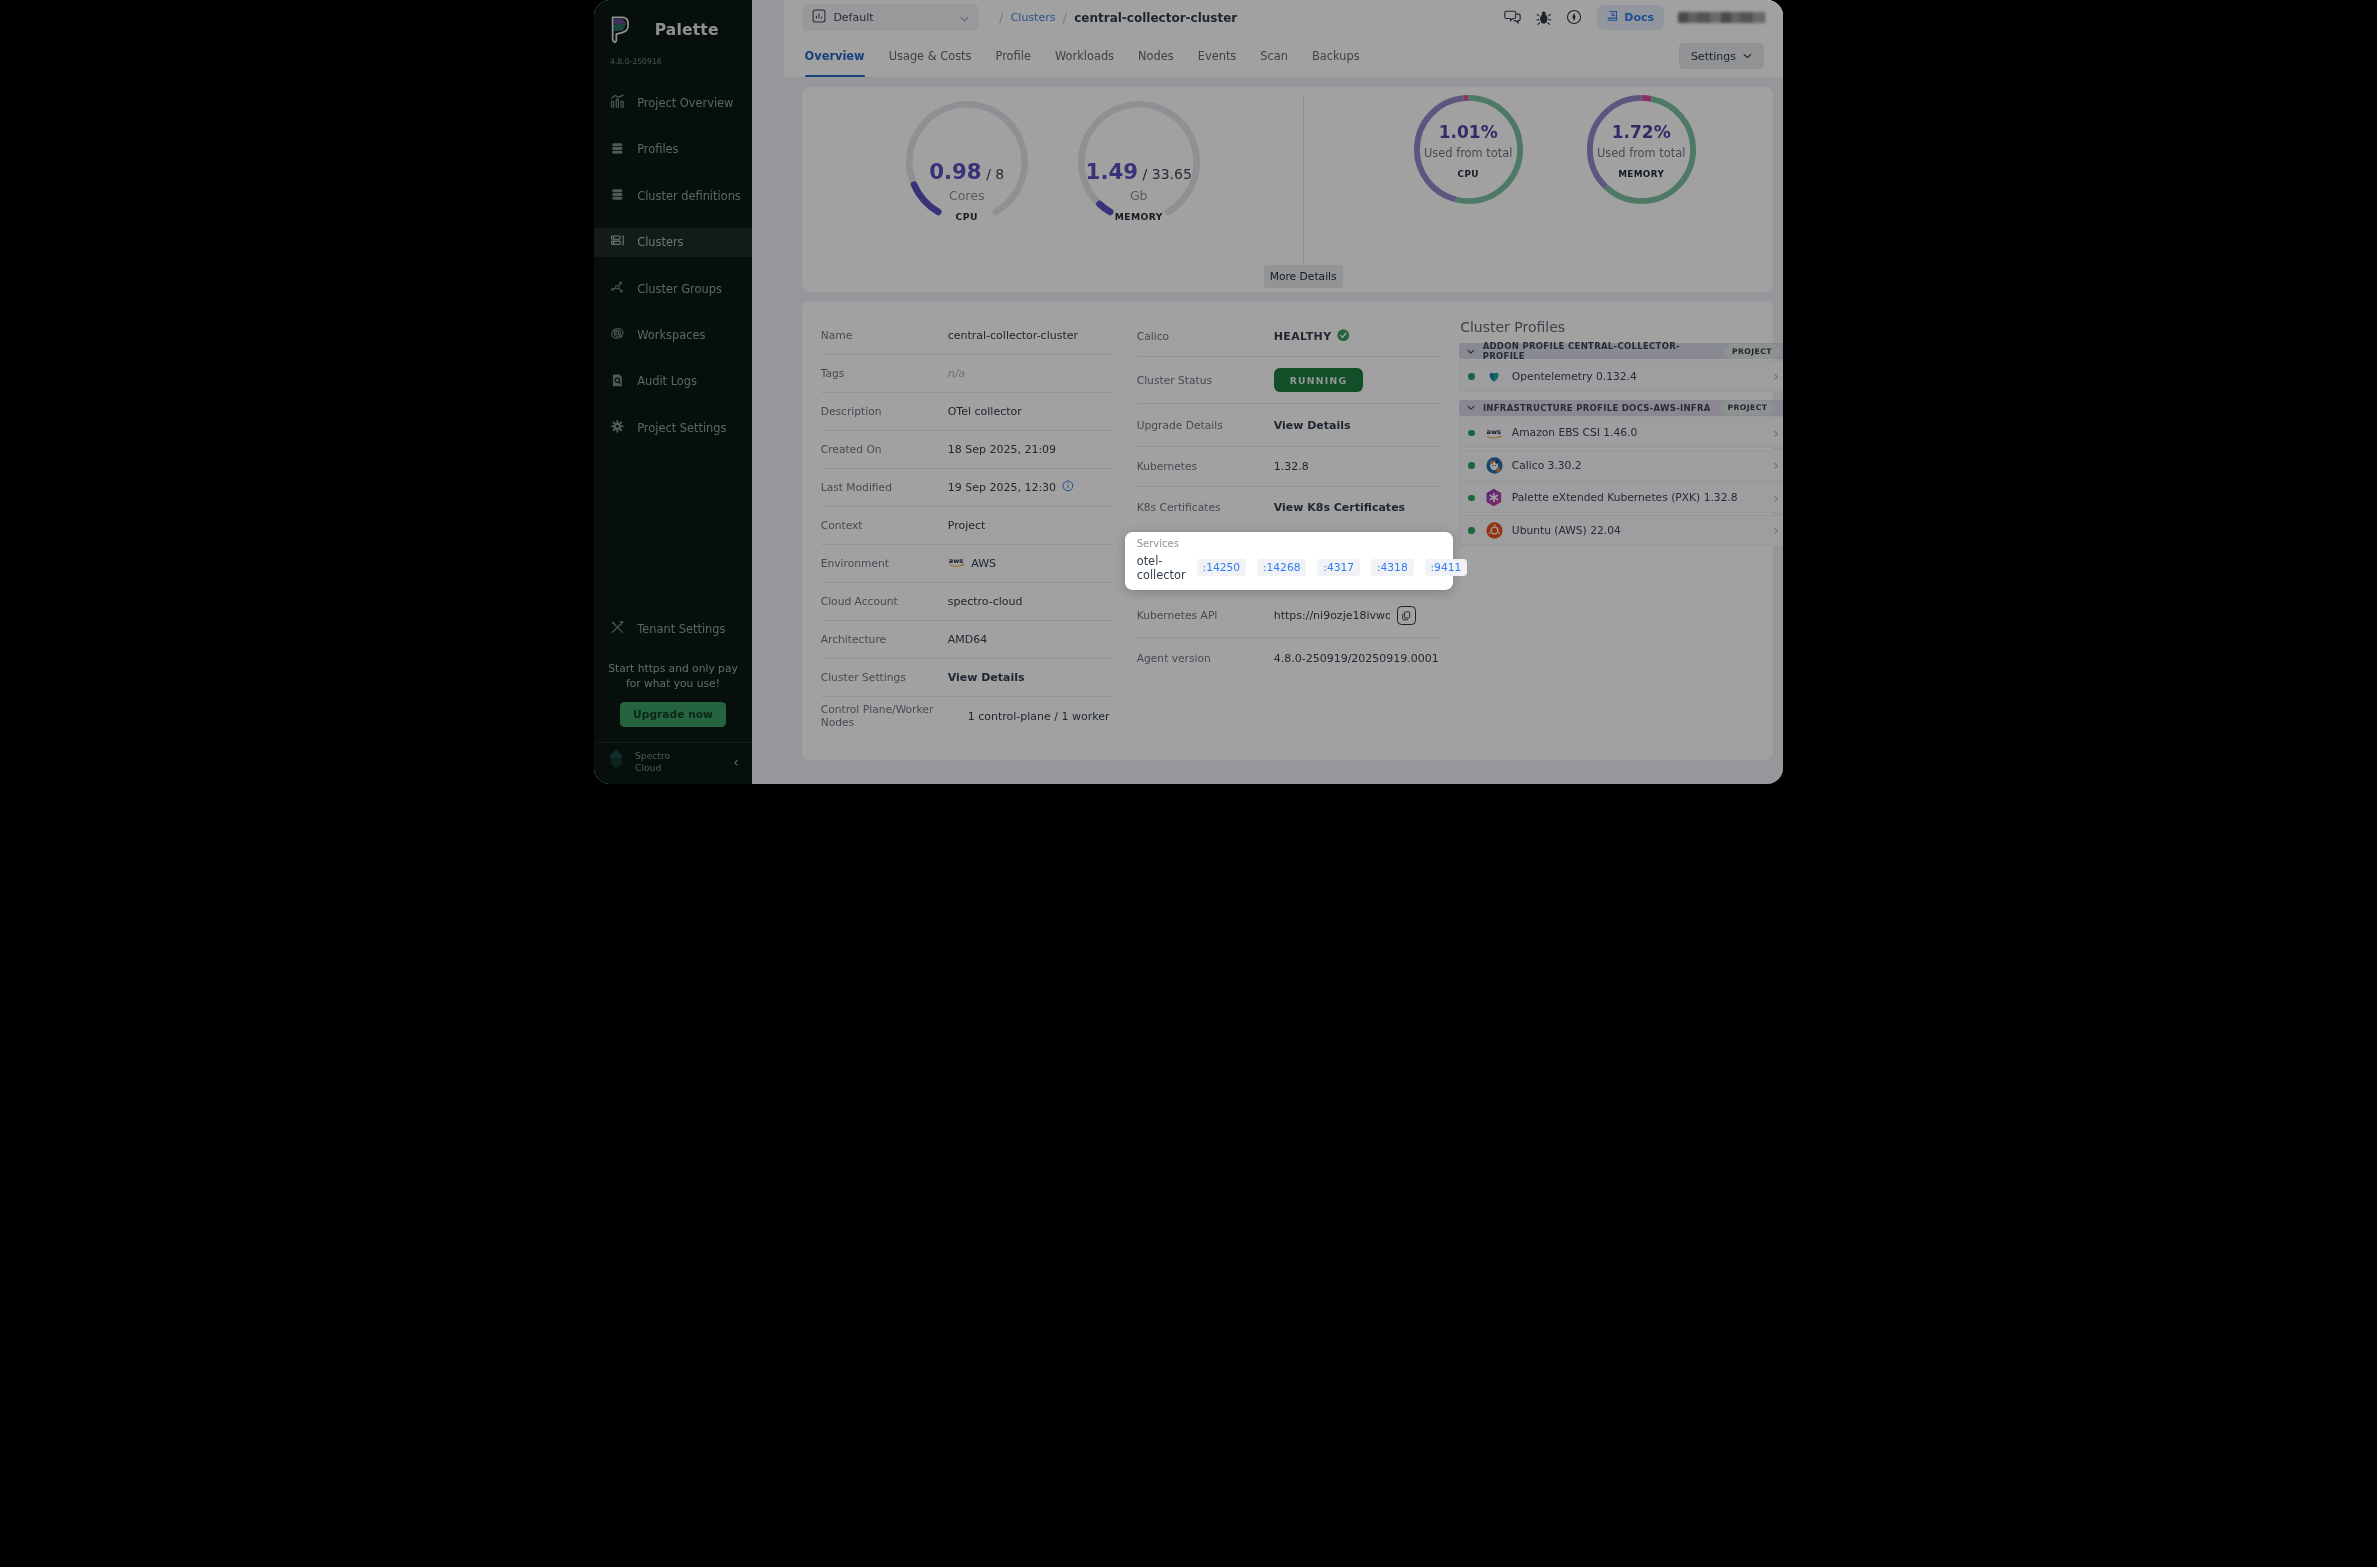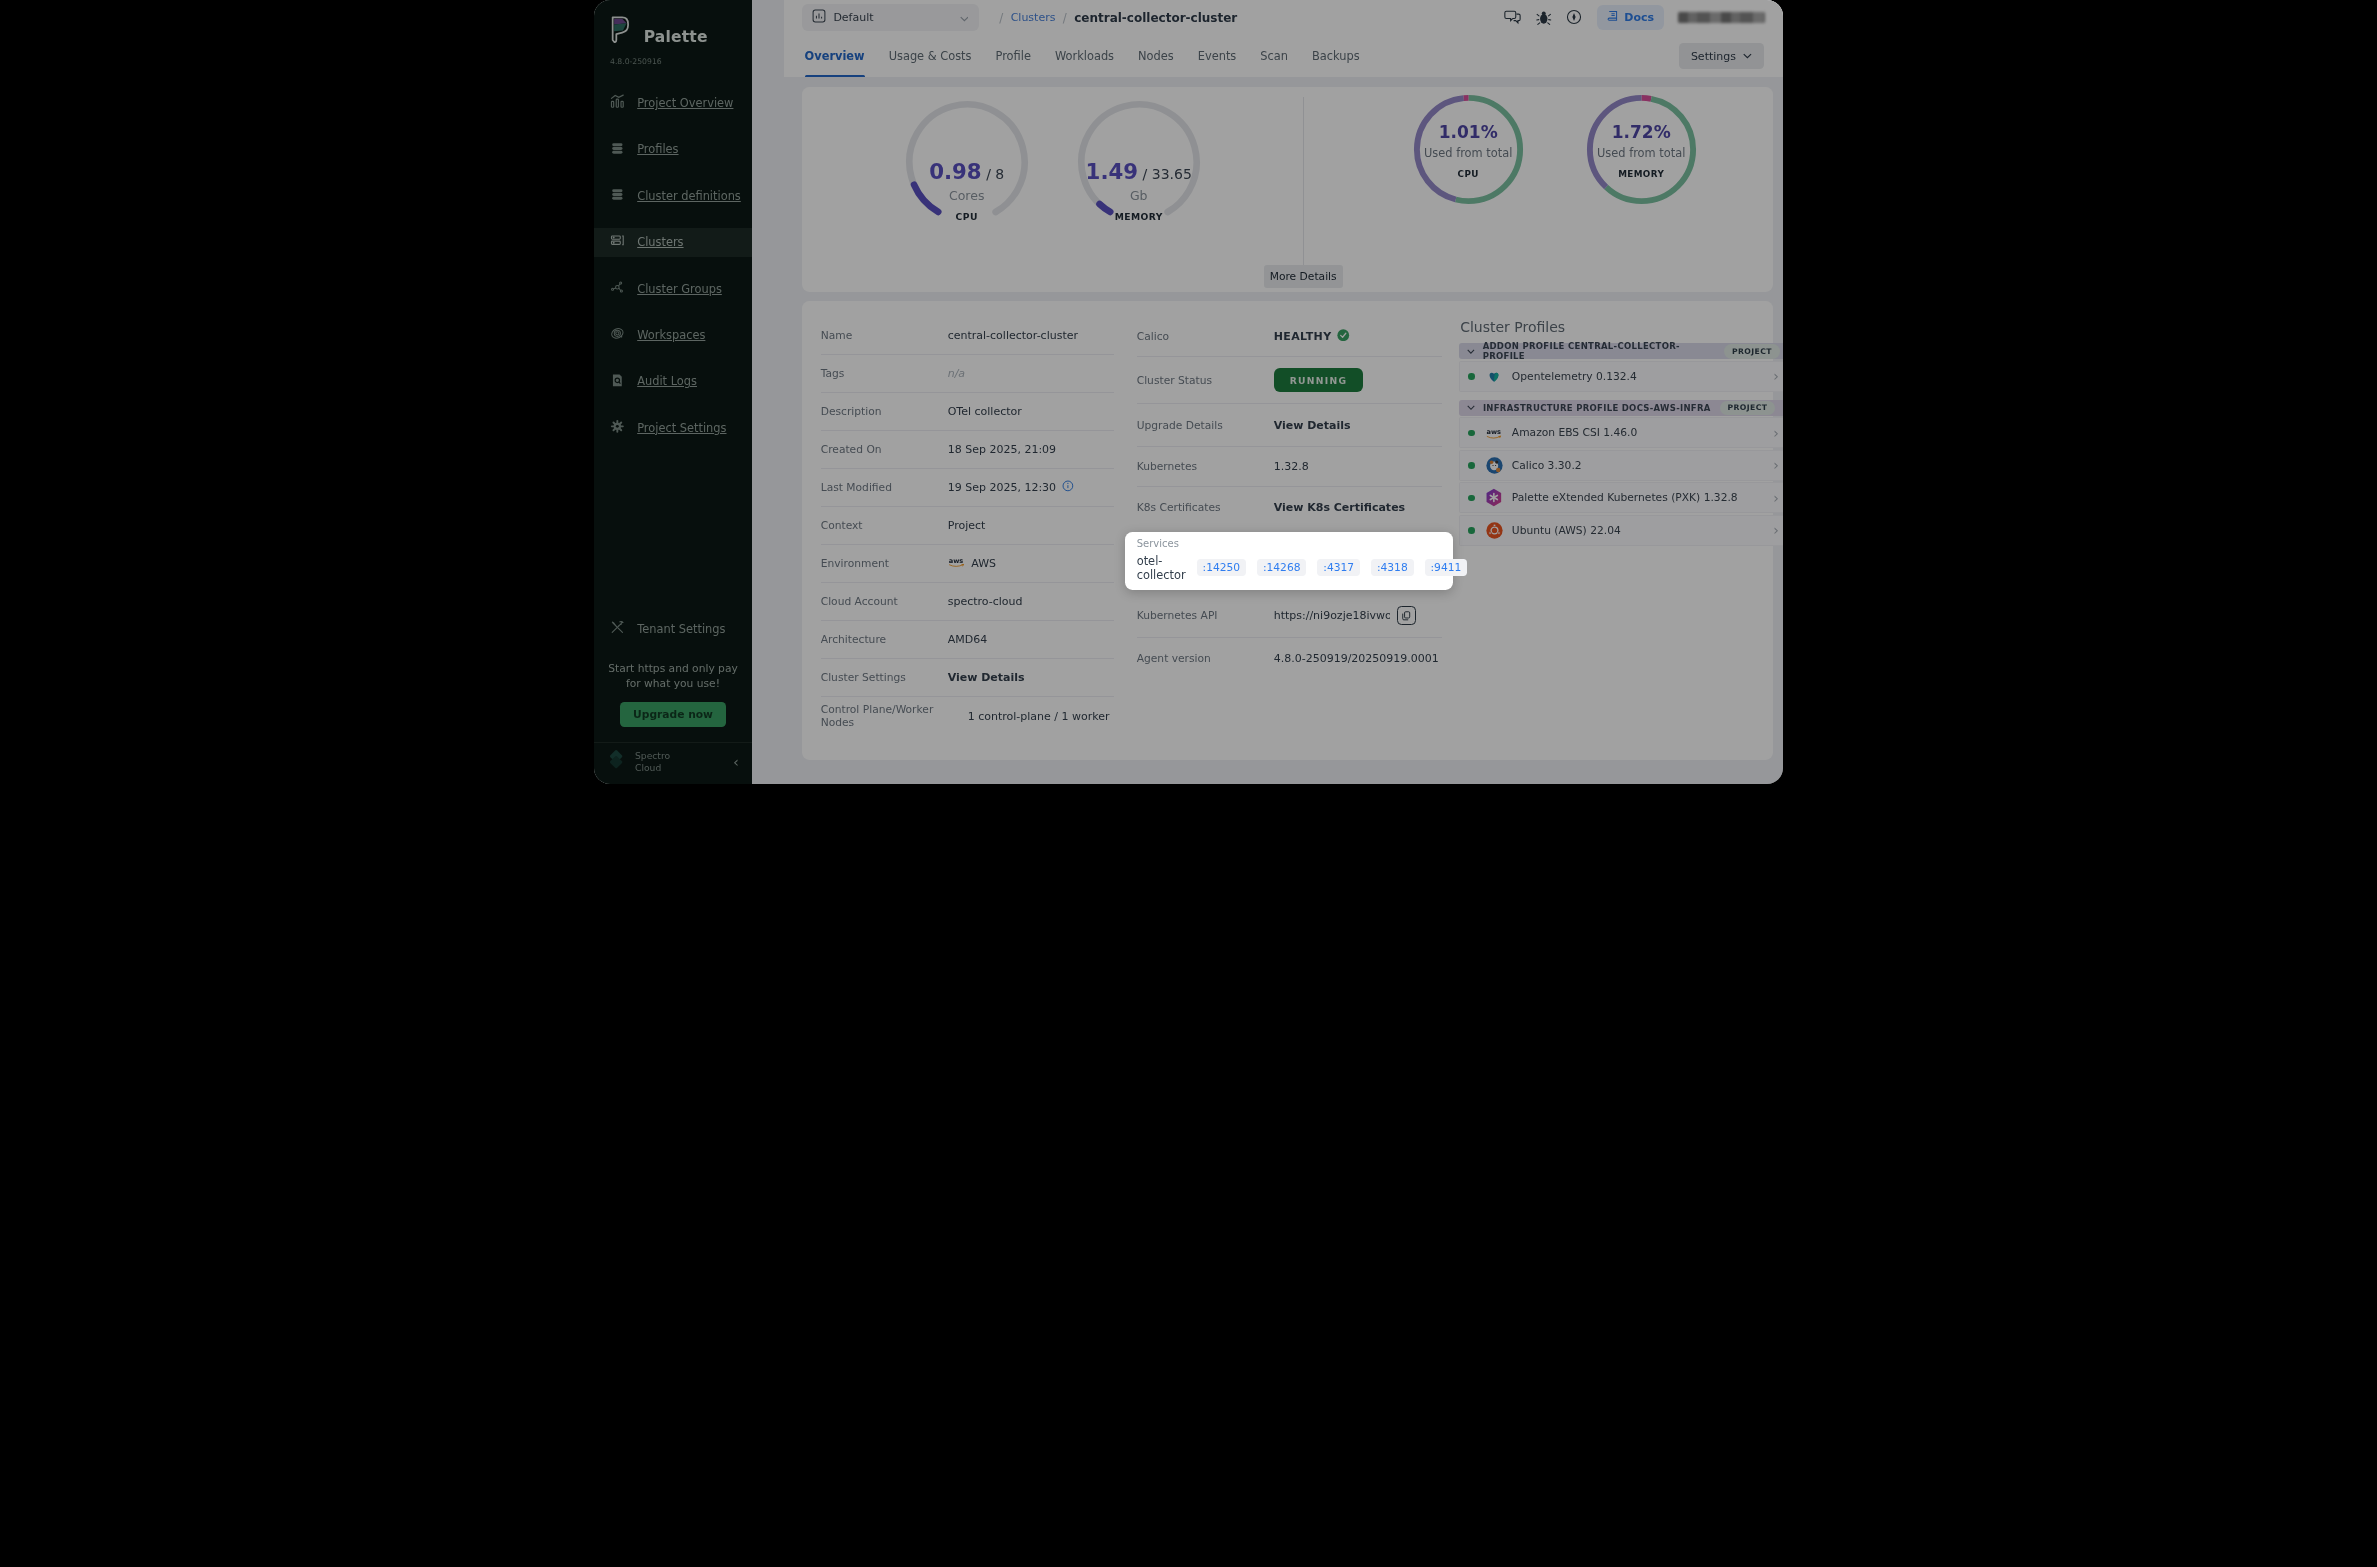"Palette" .logo-row { align-items: flex-end -> center; gap: 13px -> 24px }
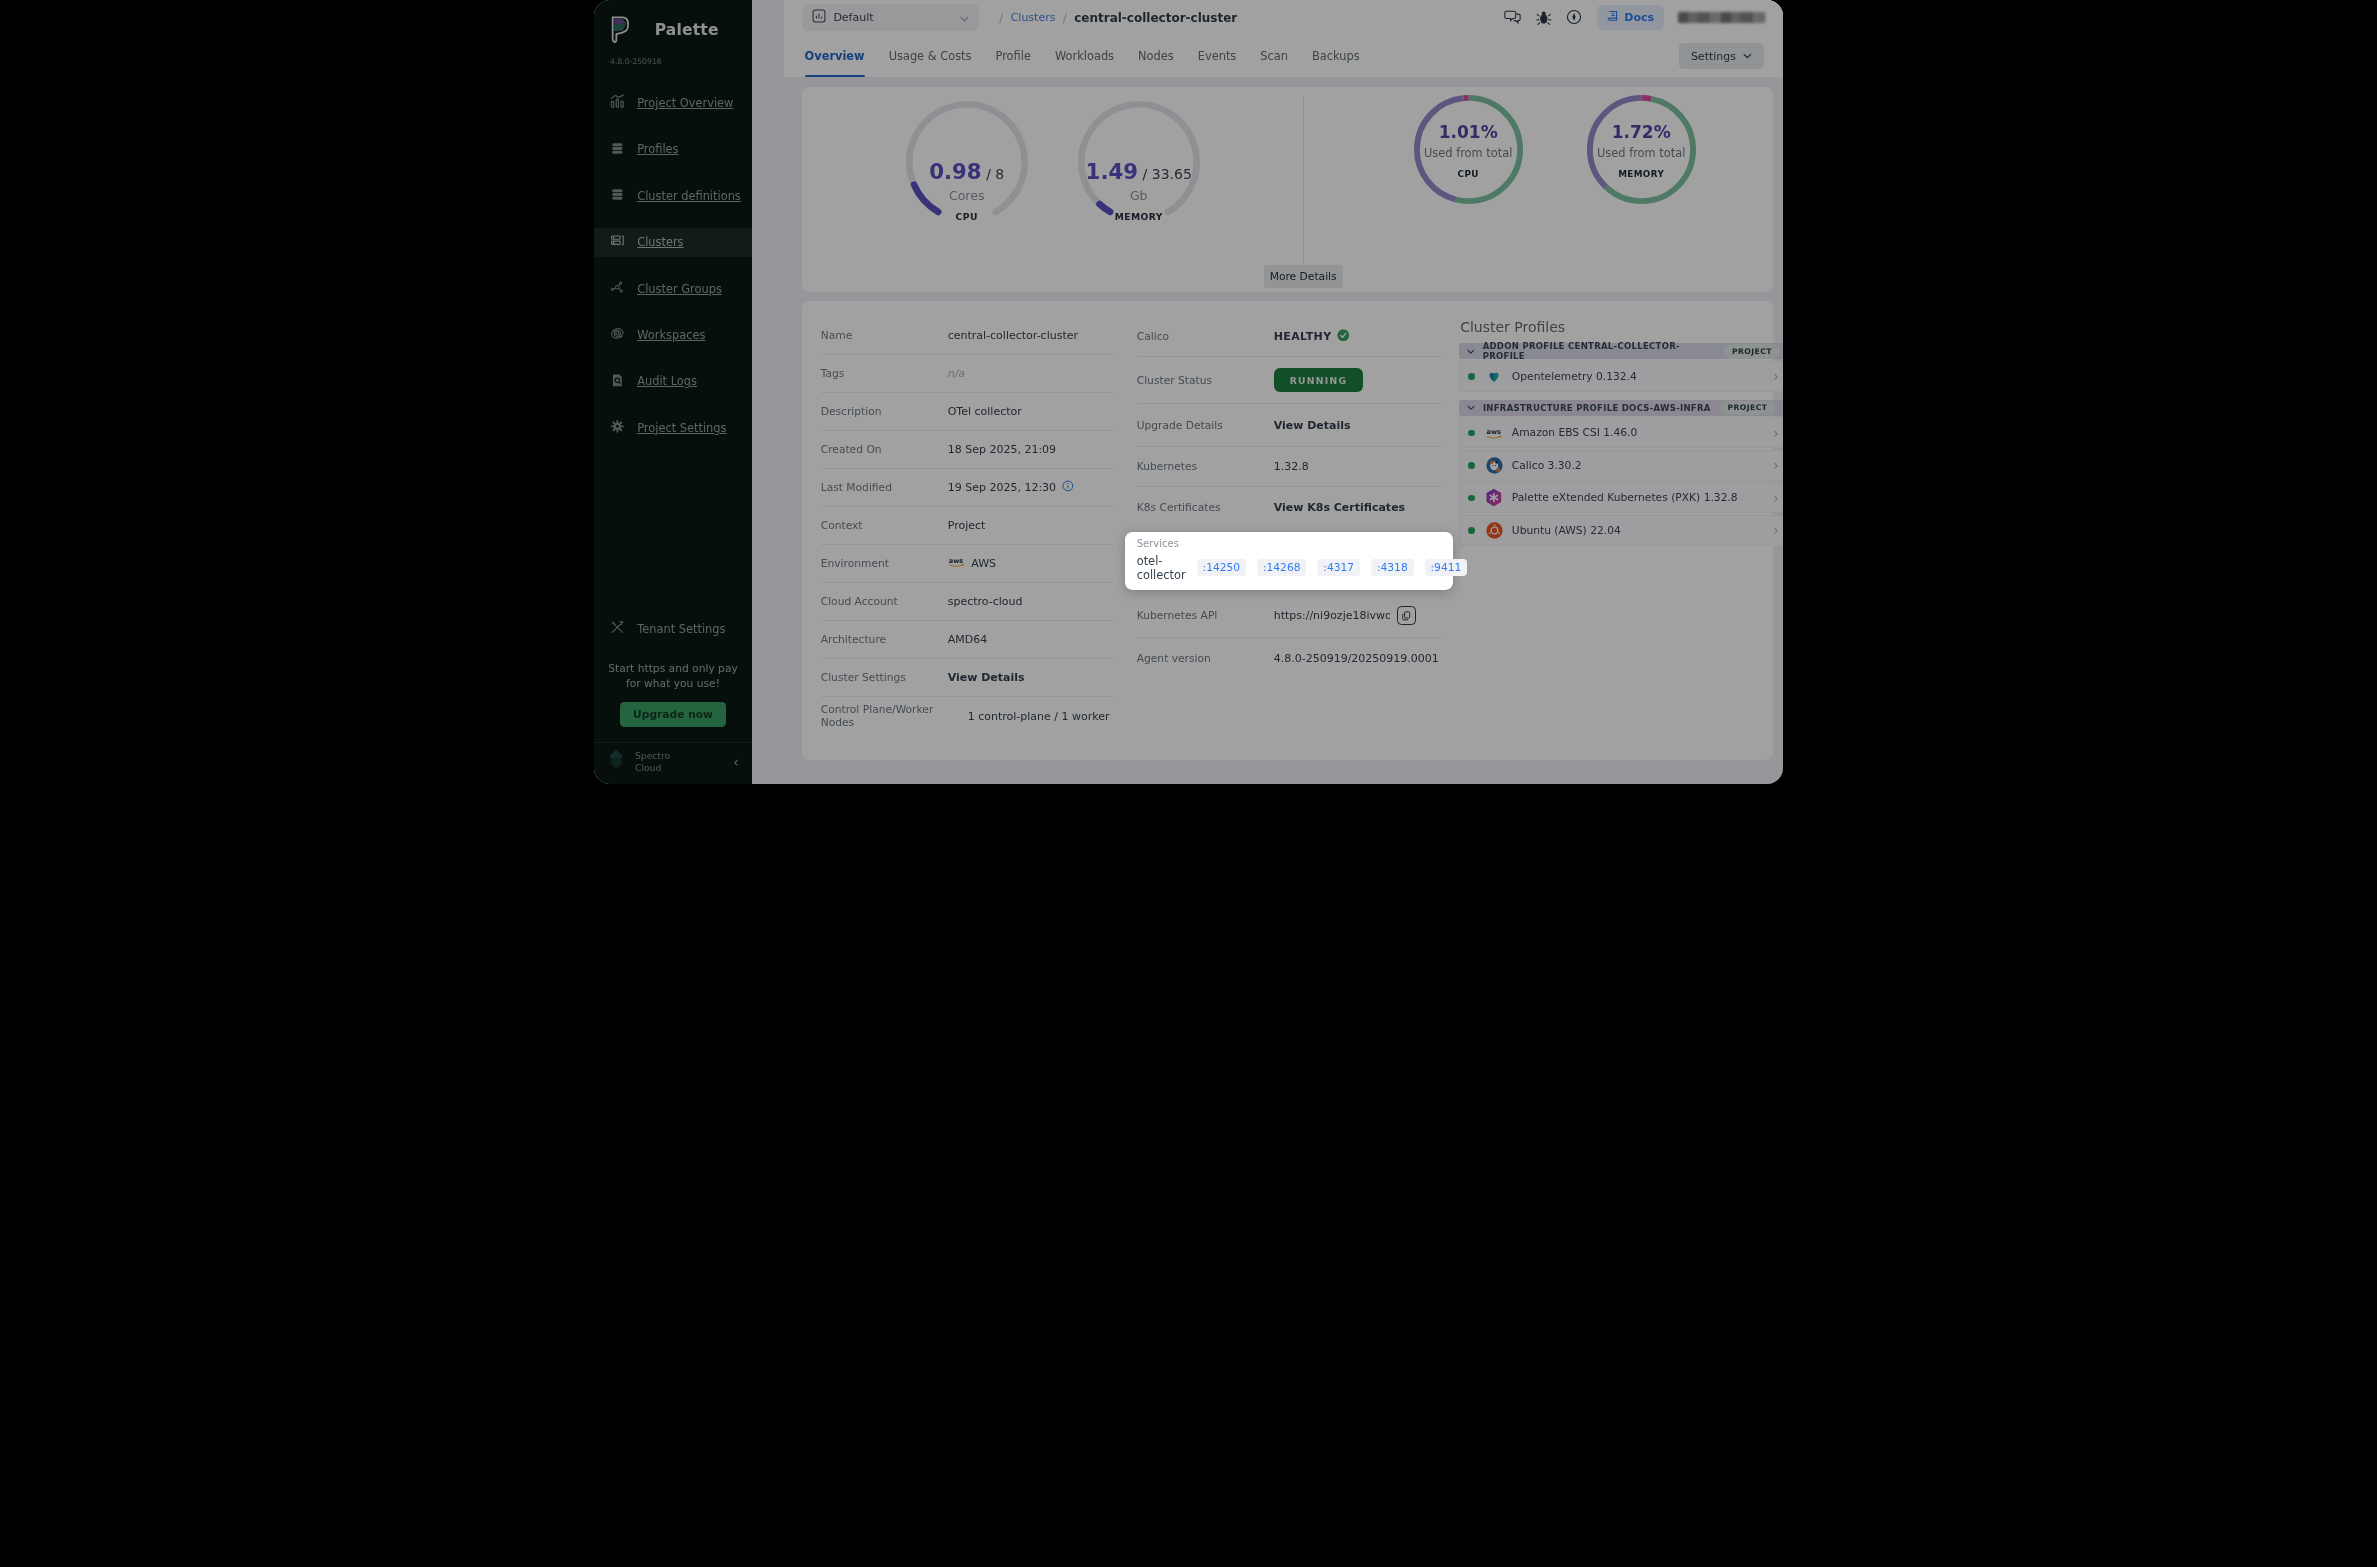"Project Overview" .nav li { text-decoration: underline -> none }
